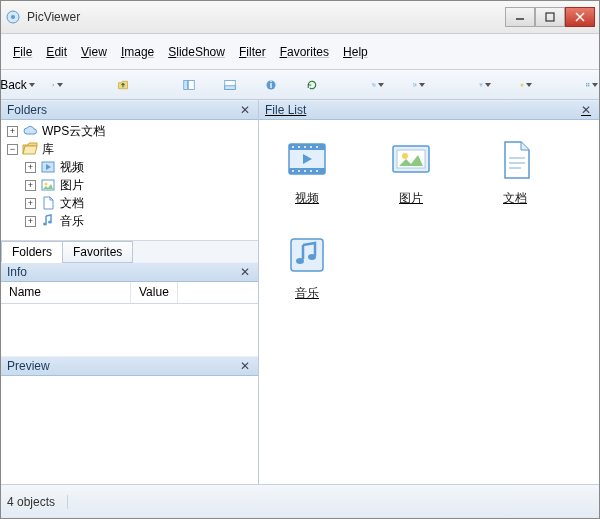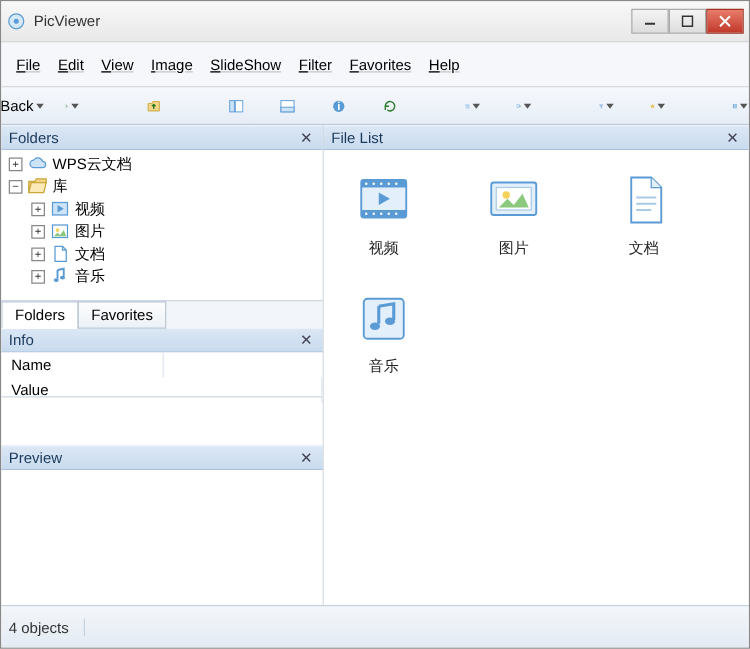"File List" .rightcol { text-decoration: none -> underline }
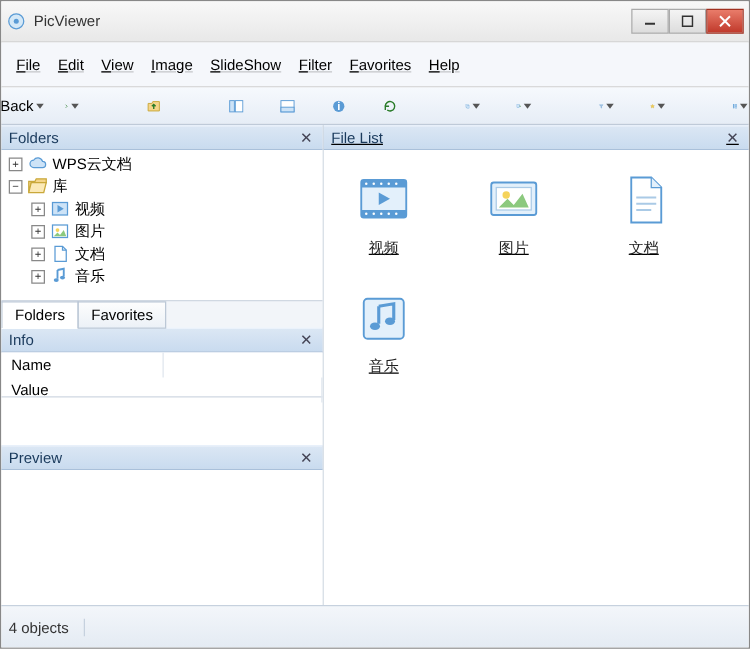"Name" .info-head { flex-direction: column -> none; height: 36px -> 22px }
